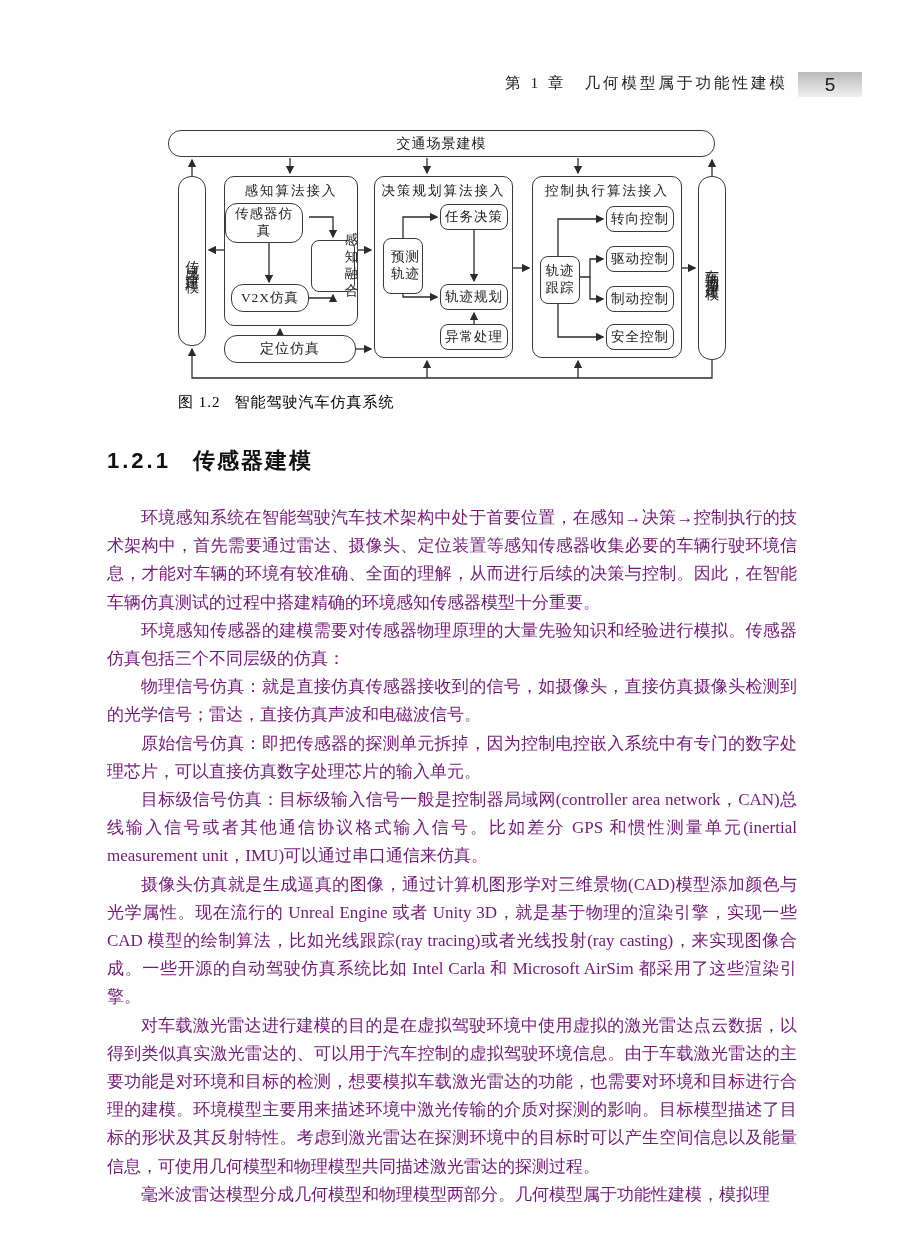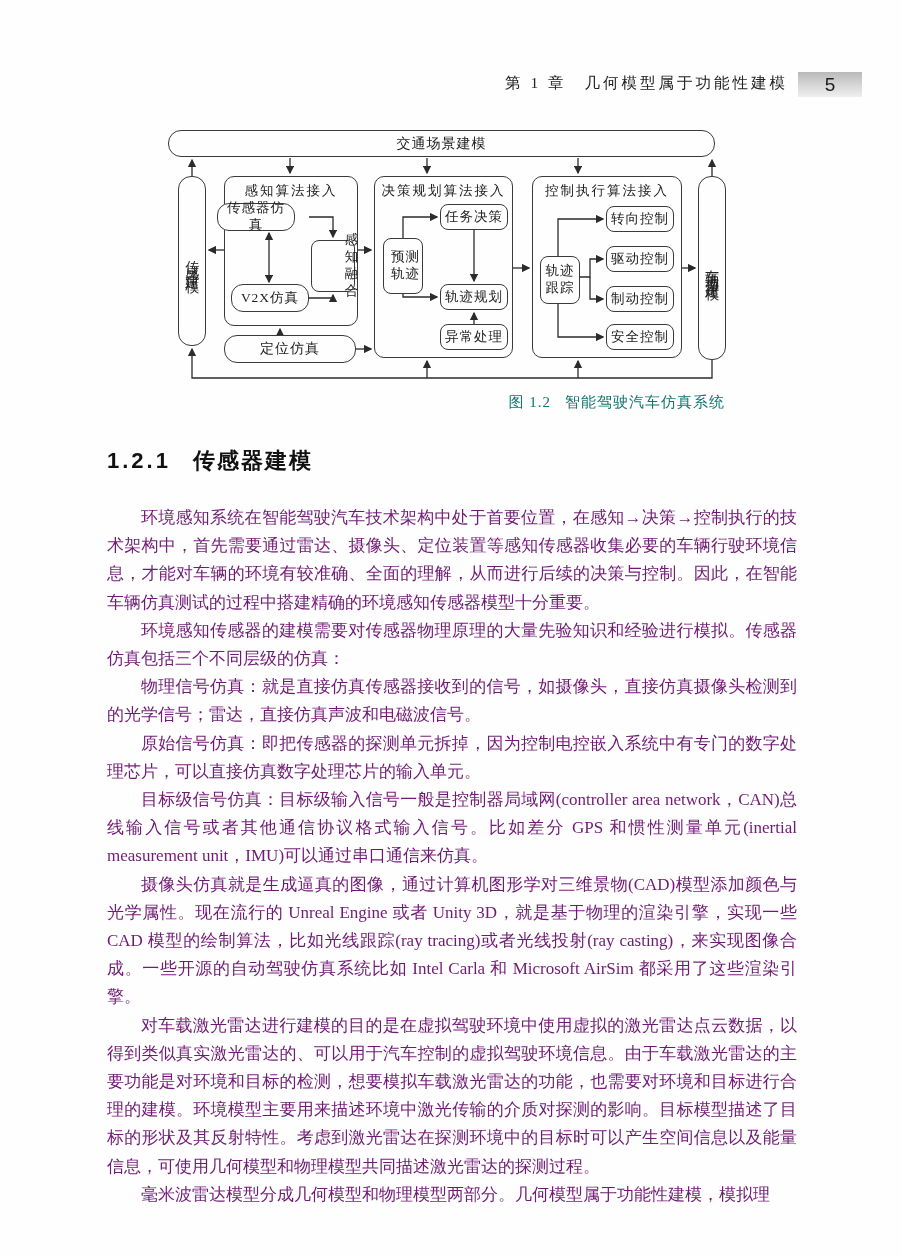"传感器仿真" div.fnode { height: 28px -> 40px; left: 217px -> 225px }
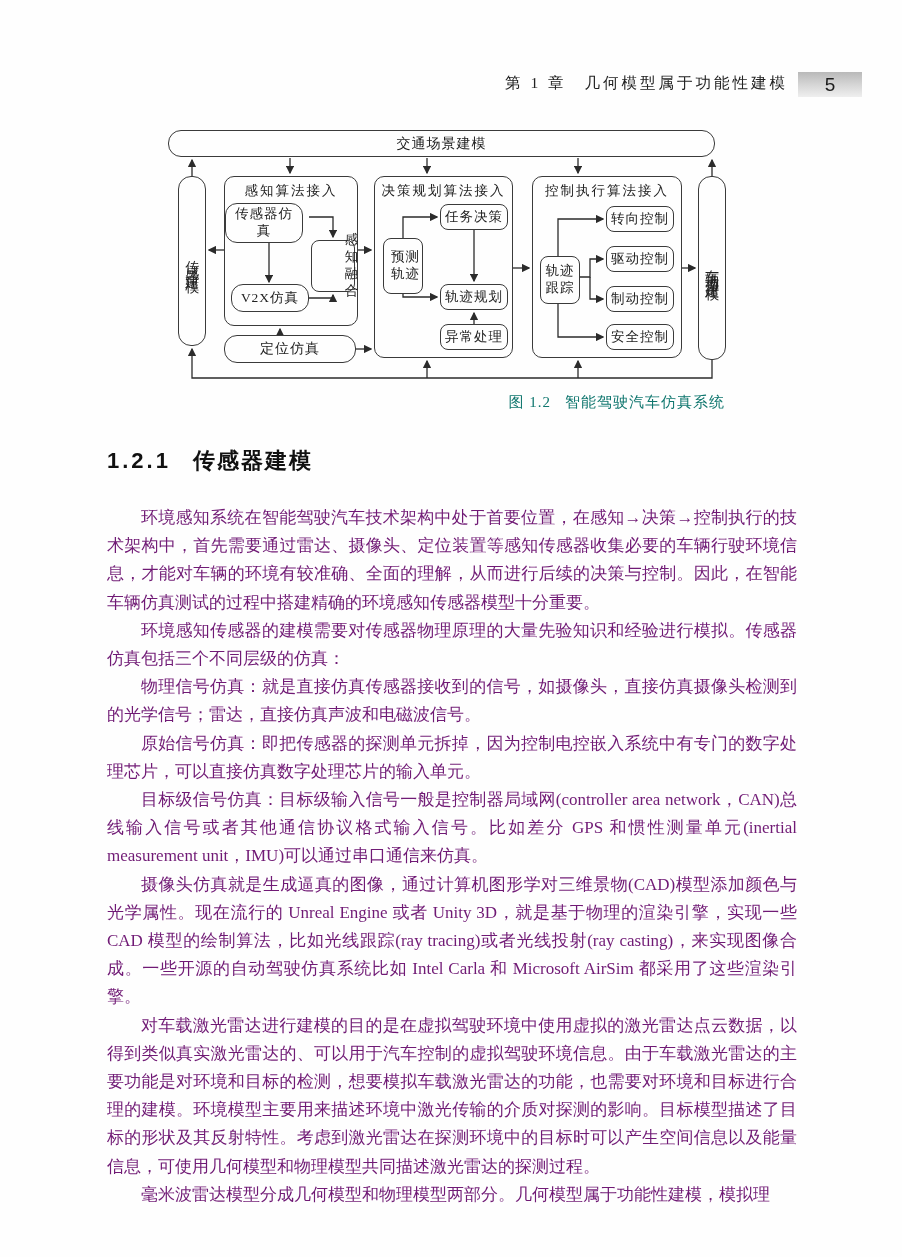"图 1.2 智能驾驶汽车仿真系统" .figure-caption { color: #0f766e -> #000000; text-align: right -> left }
